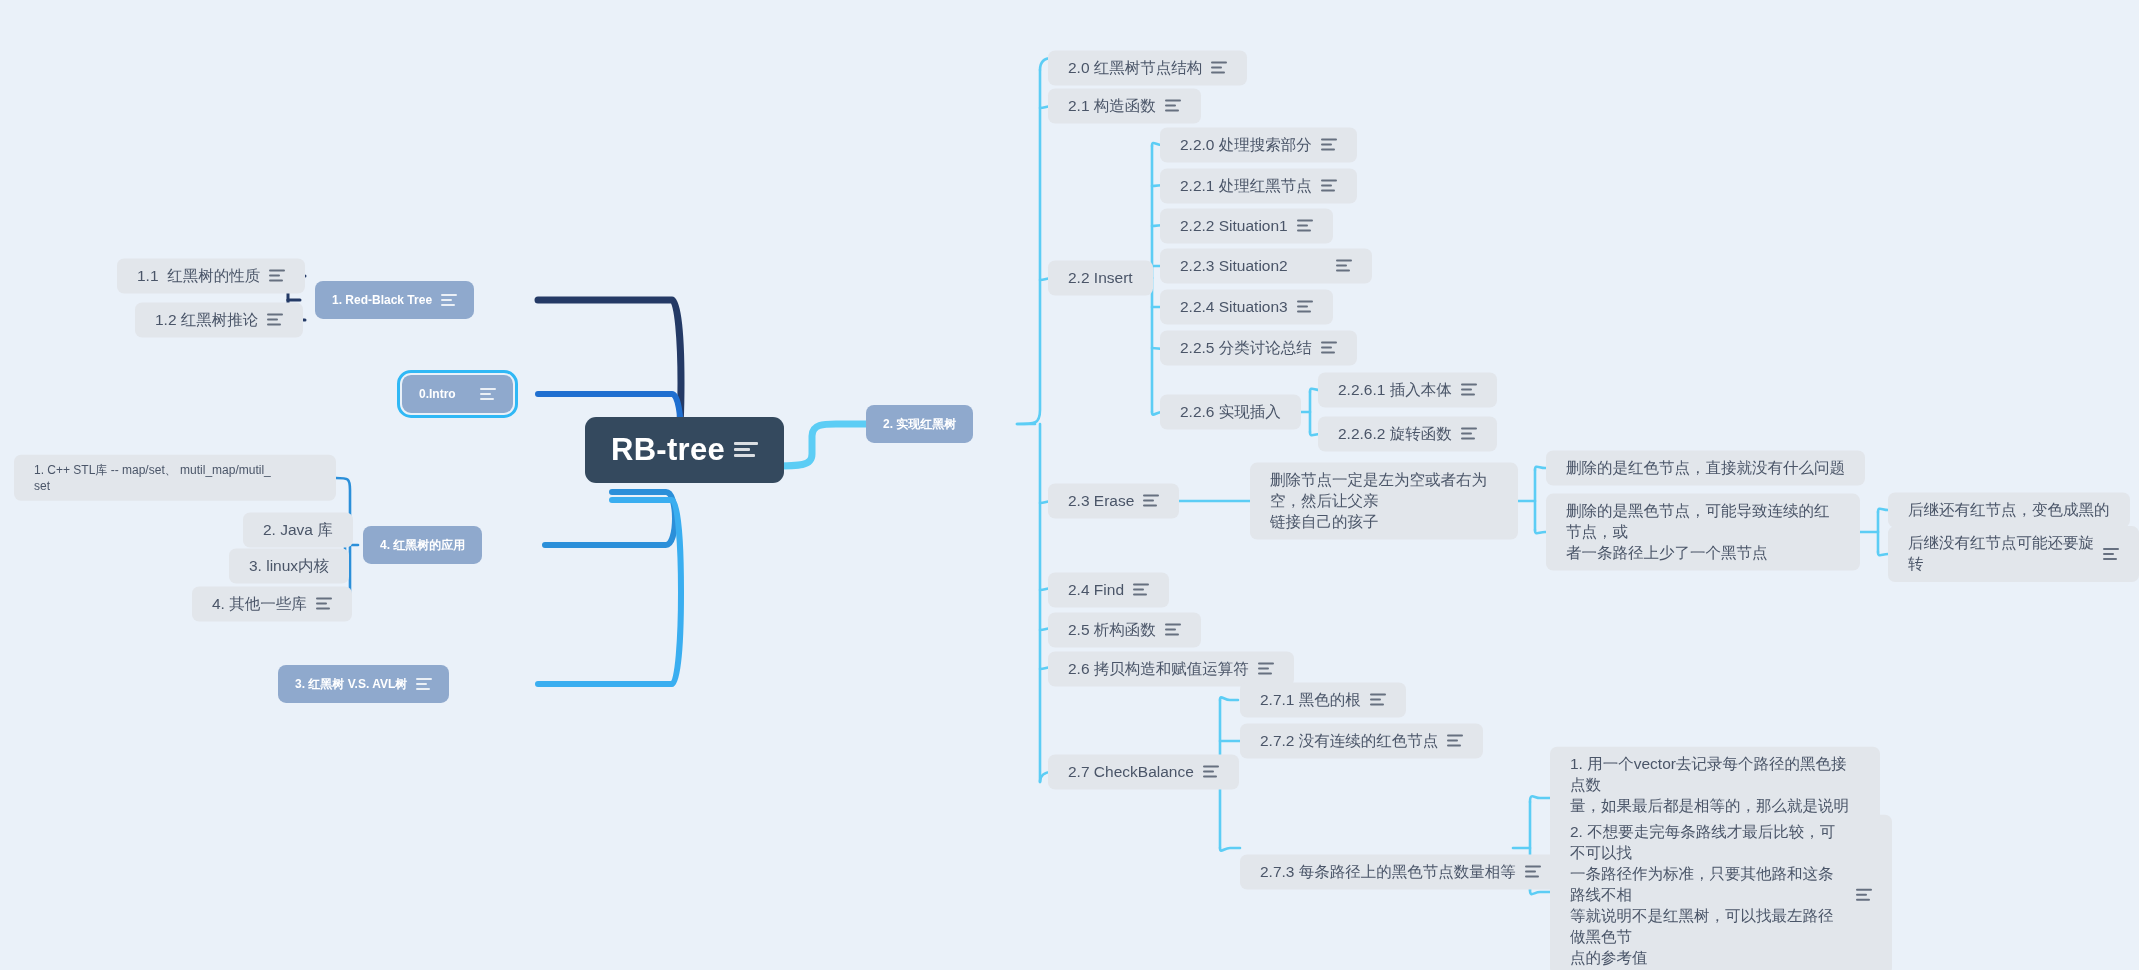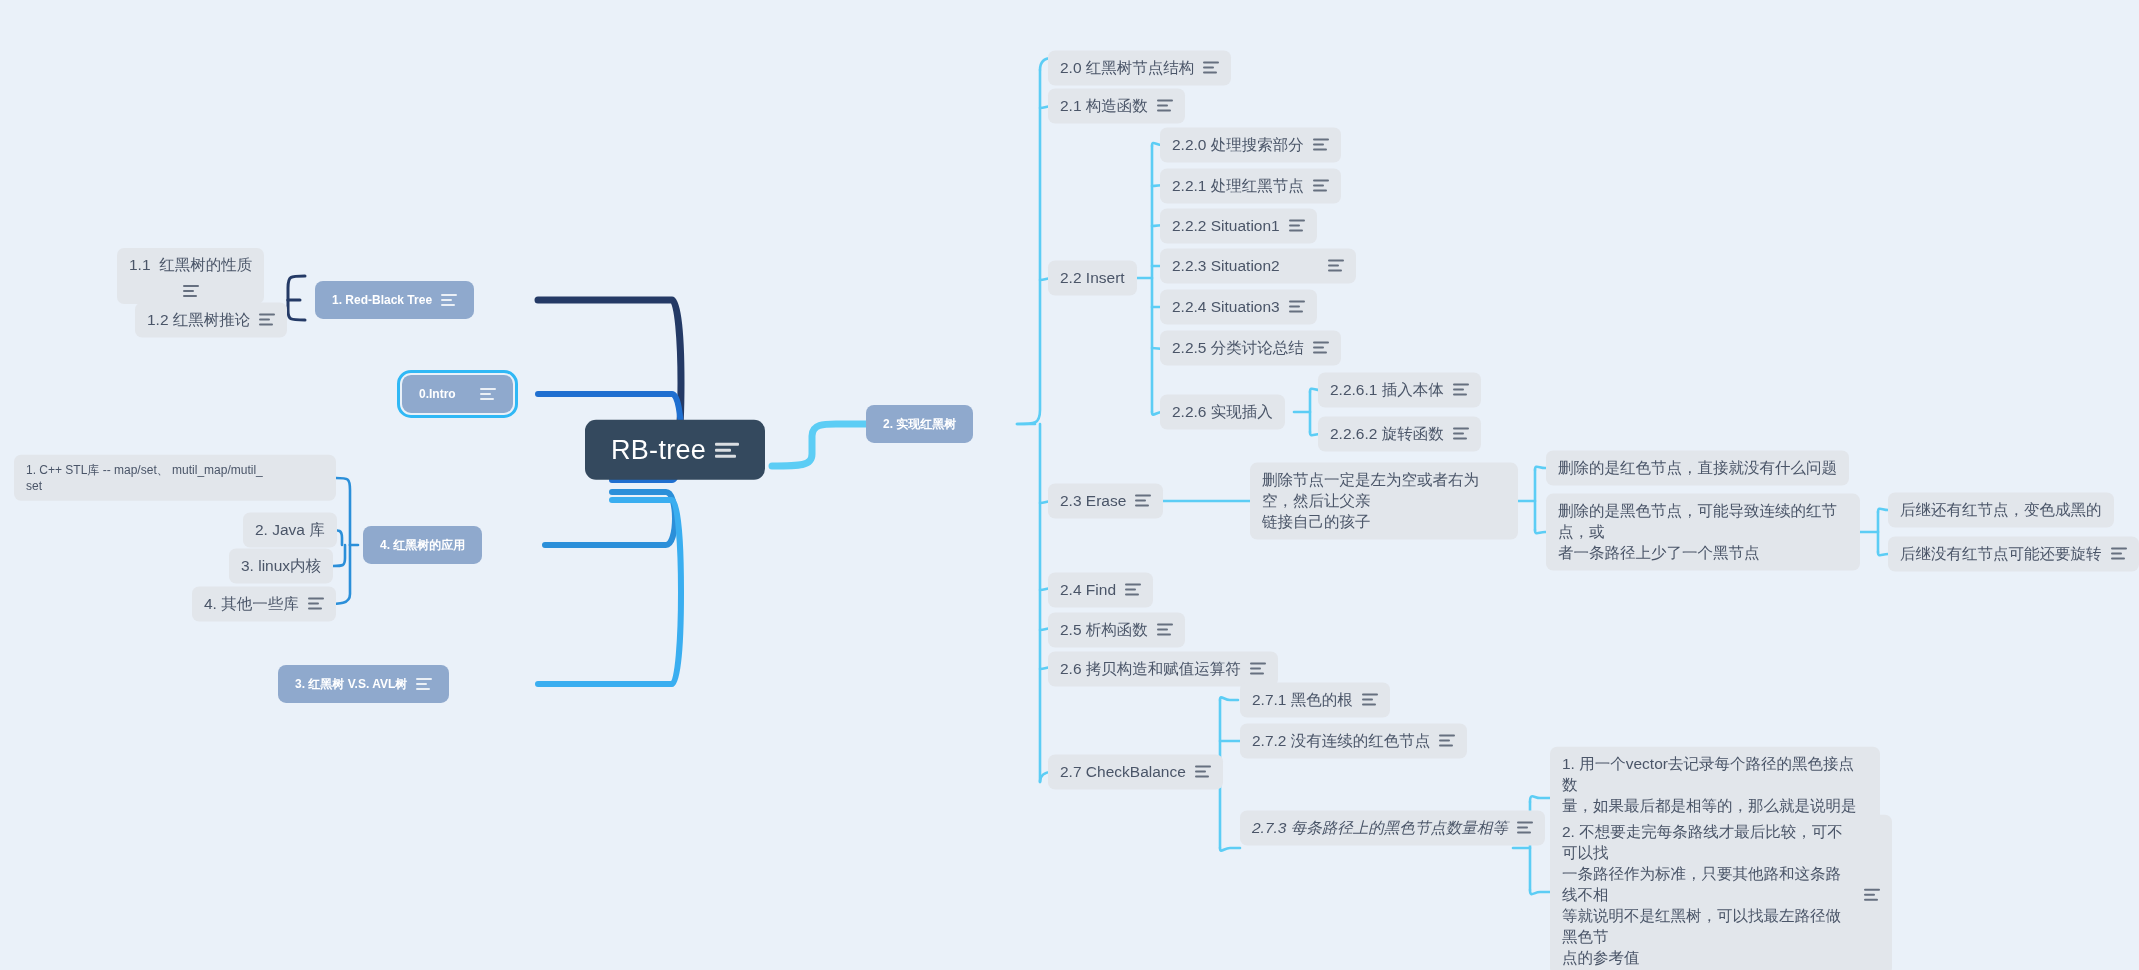"2.0 红黑树节点结构" .n-topic { padding: 7px 12px -> 7px 20px }
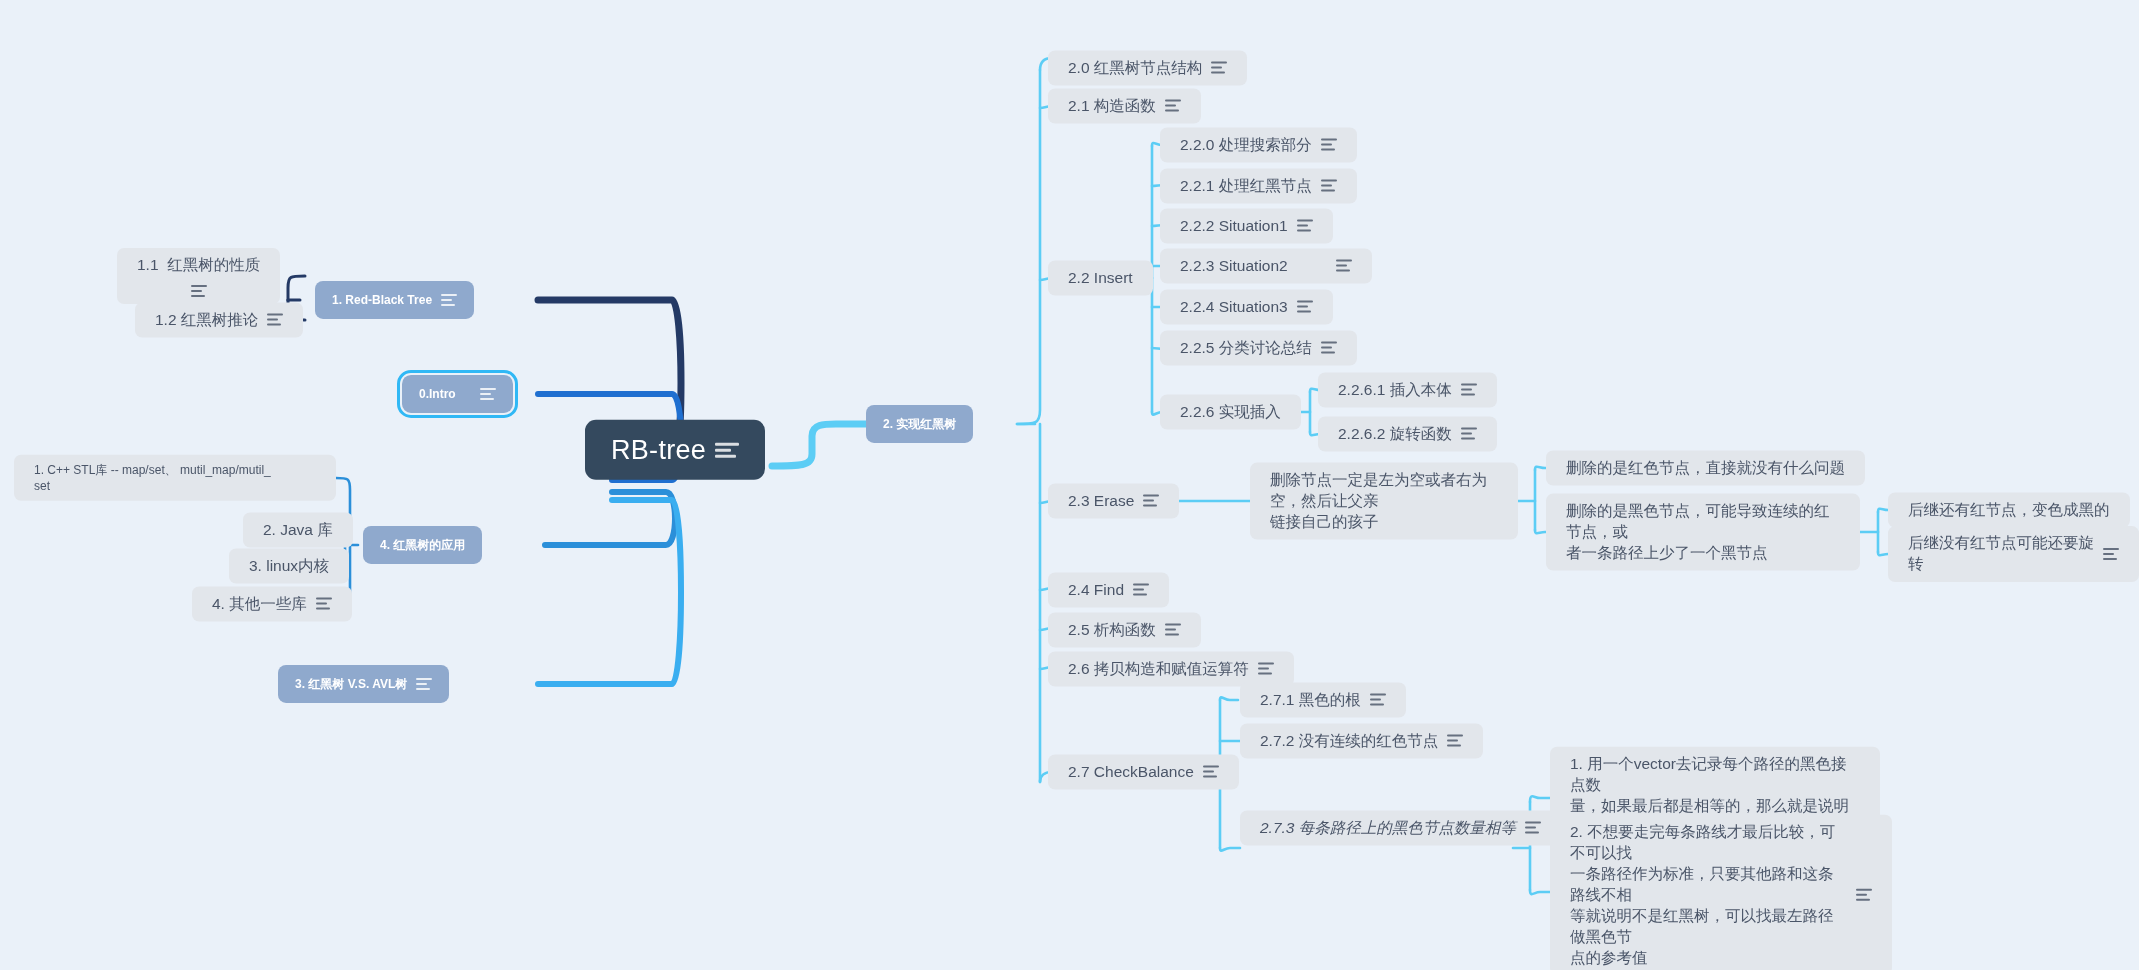"1.1 红黑树的性质" div.node { flex-direction: column -> none }
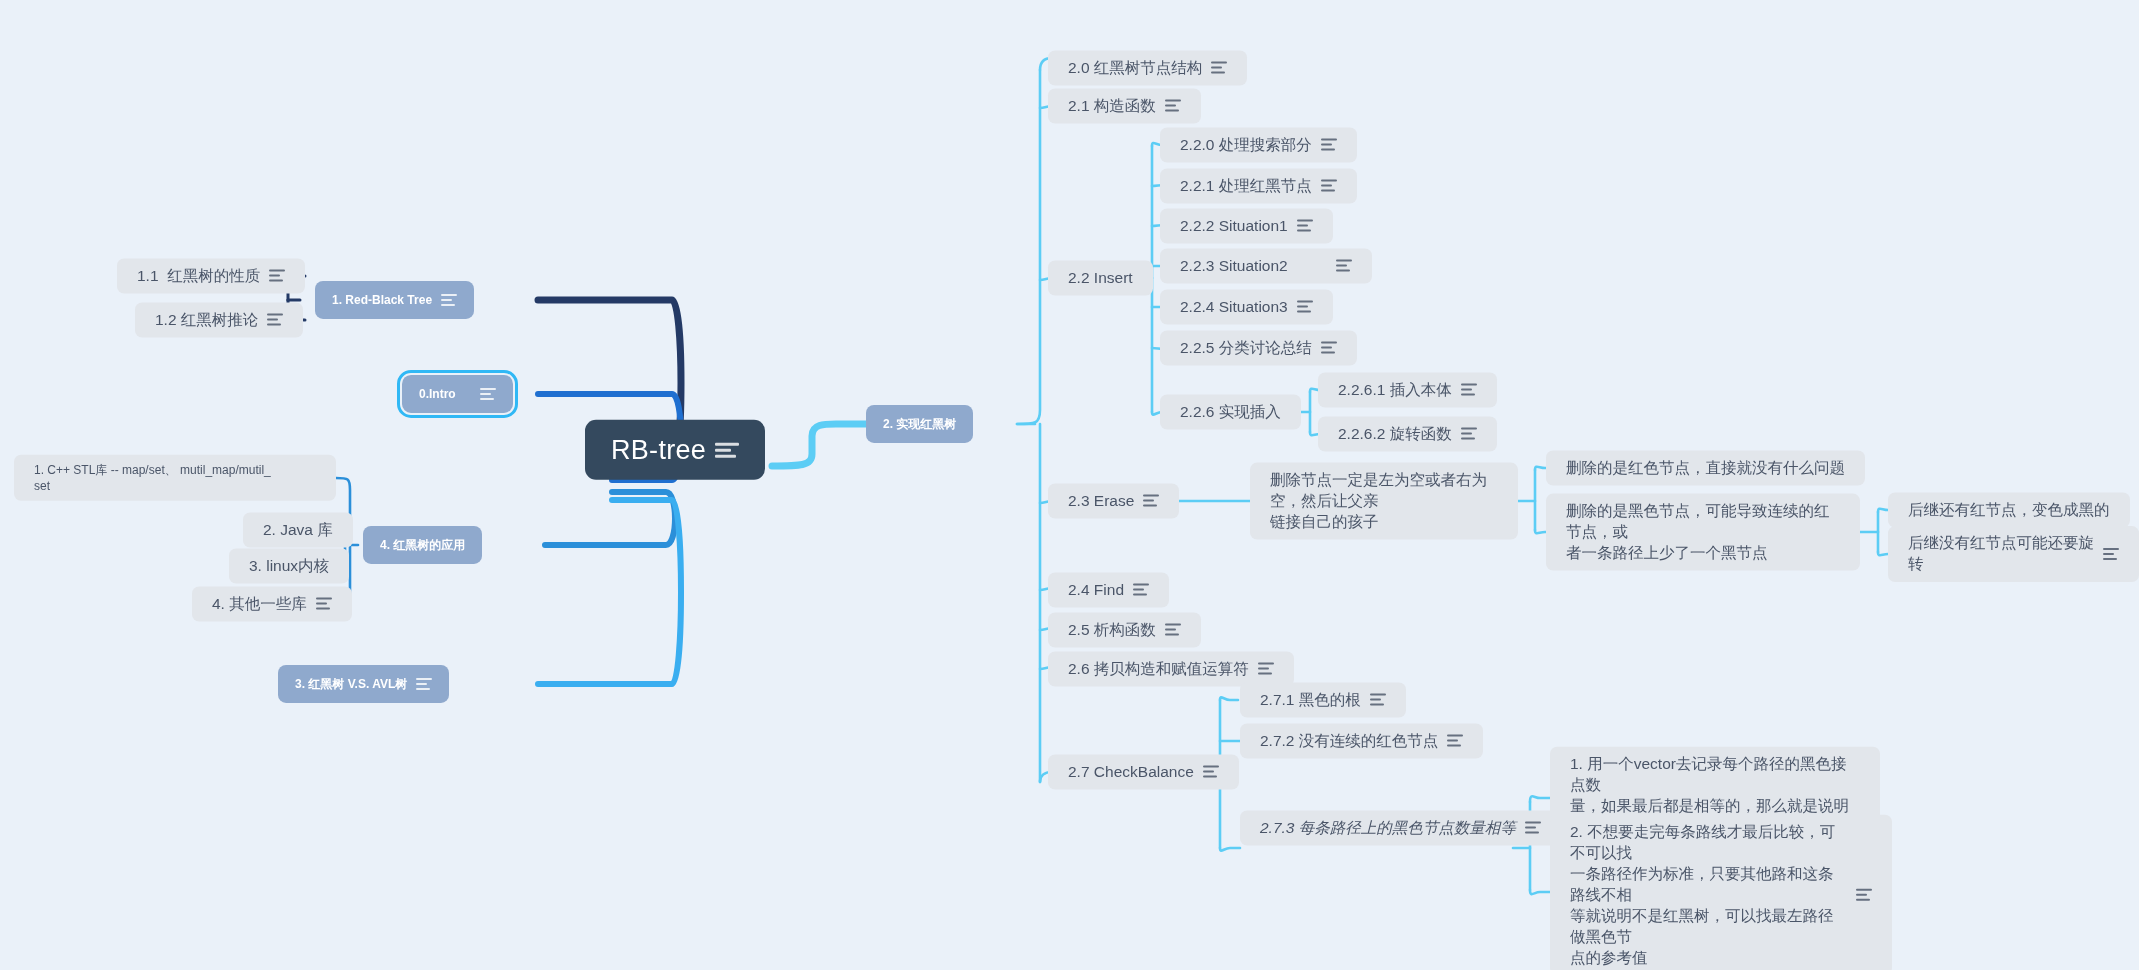"RB-tree" .n-root { font-size: 27px -> 31px; font-weight: normal -> bold }
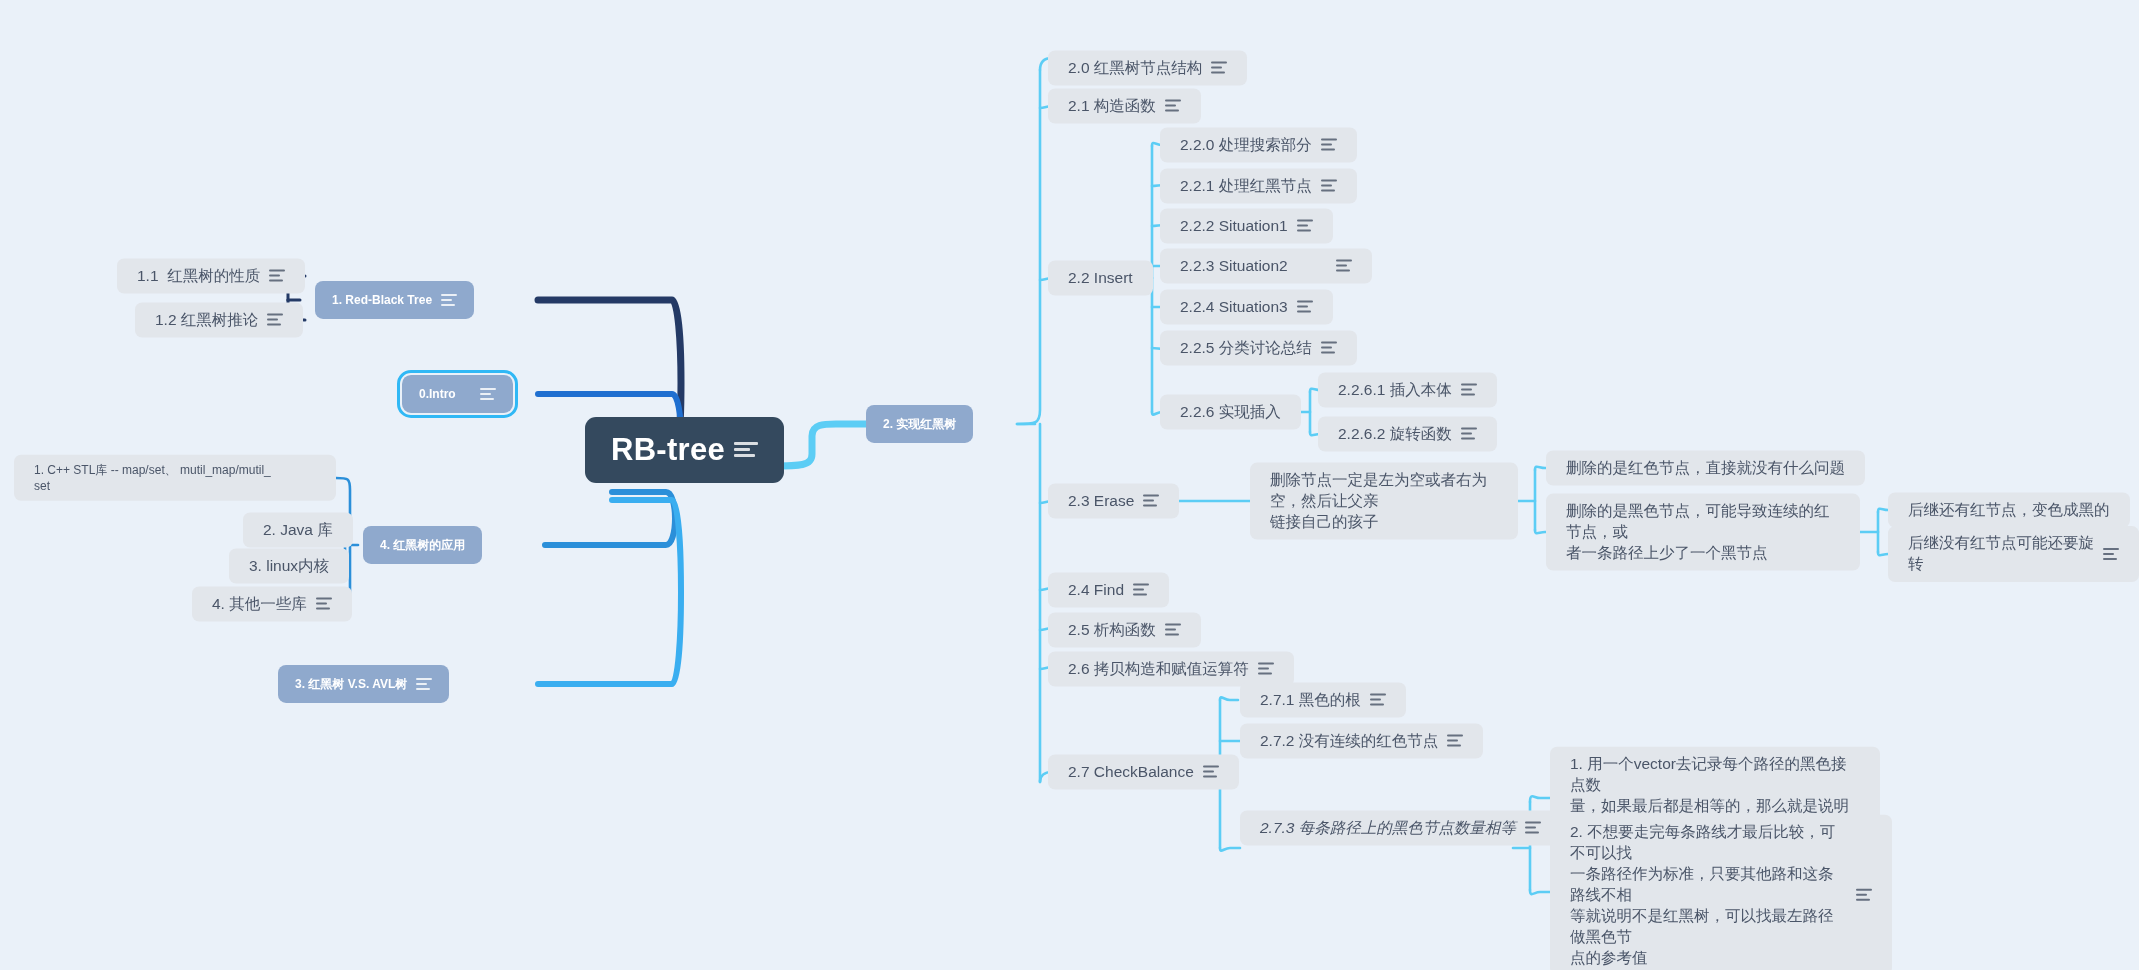"2.7.3 每条路径上的黑色节点数量相等" div.node { font-style: italic -> none; top: 828px -> 872px }
